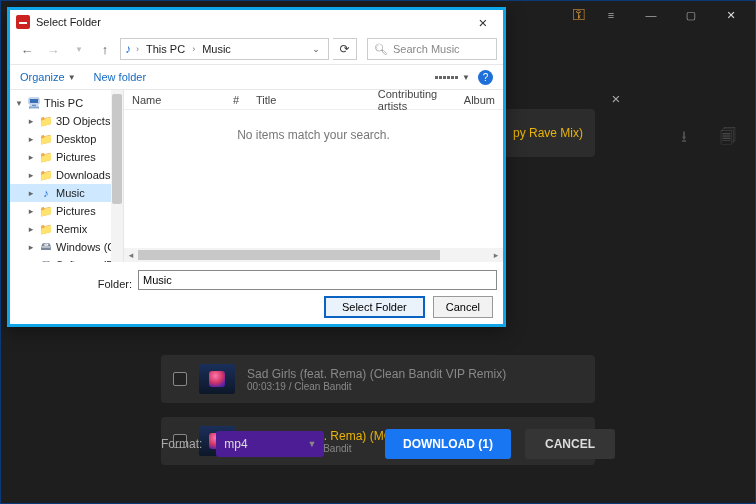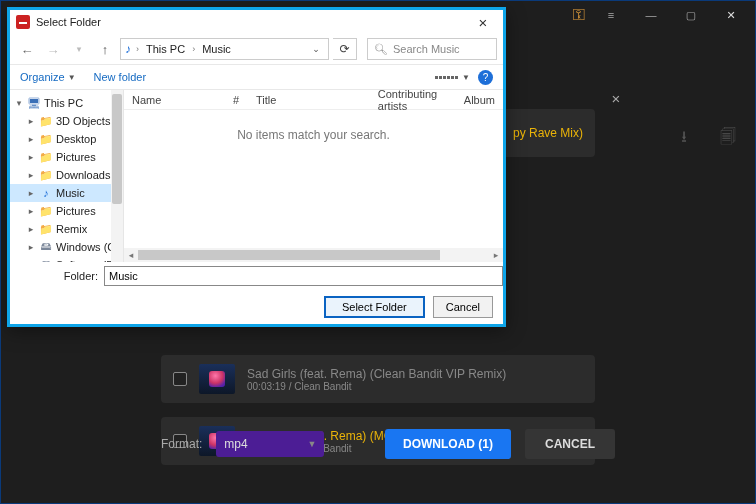"Folder:" .dlg-folderrow { align-items: center -> flex-end; margin-left: none -> 28px; padding: 0 0 -> 0 6px }
